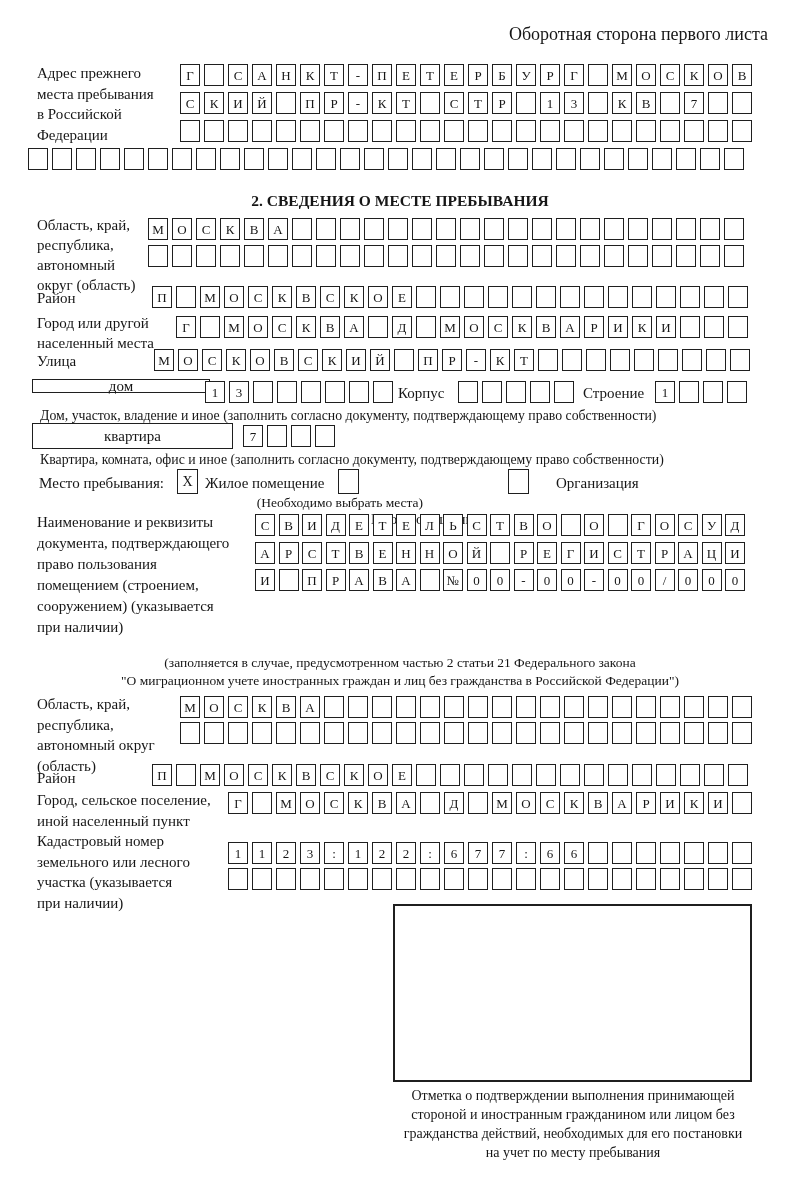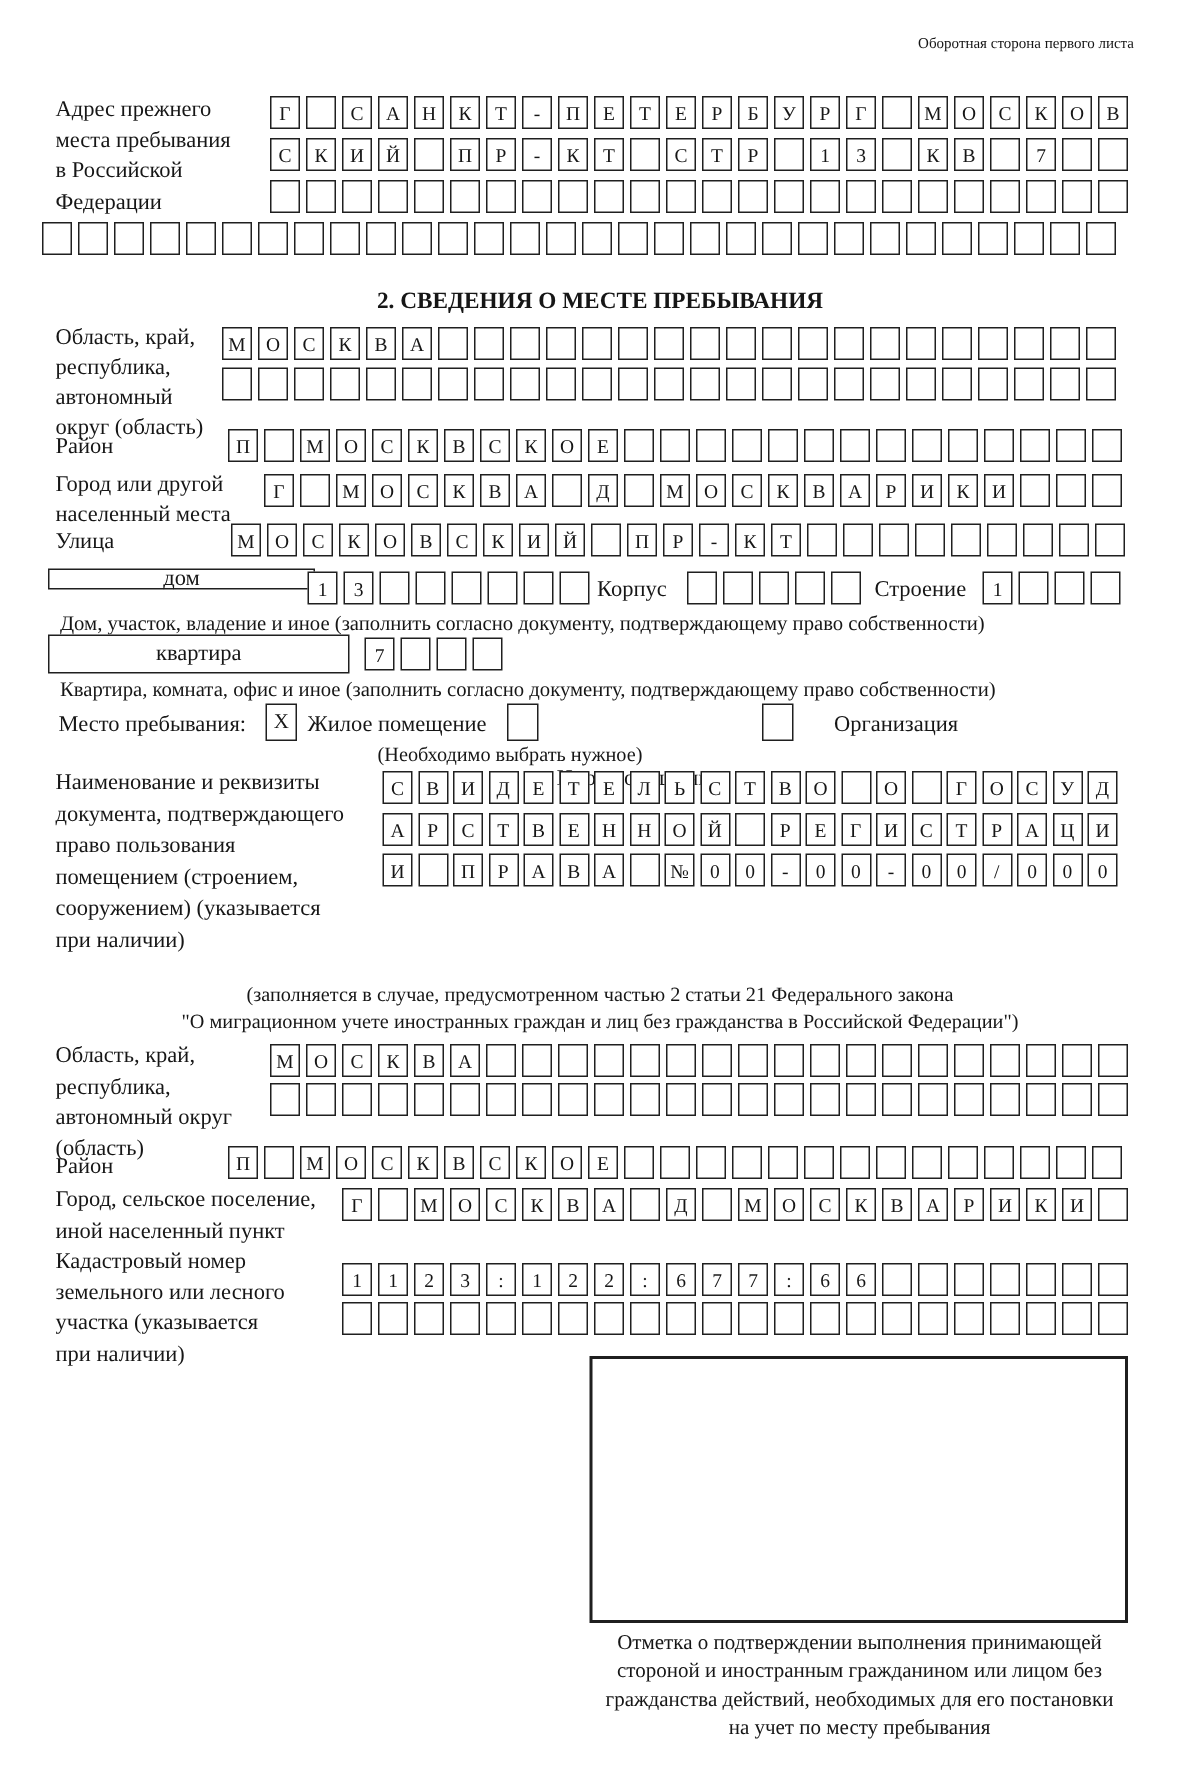"Оборотная сторона первого листа" div.abs { font-size: 10px -> 18px; right: 44px -> 32px }
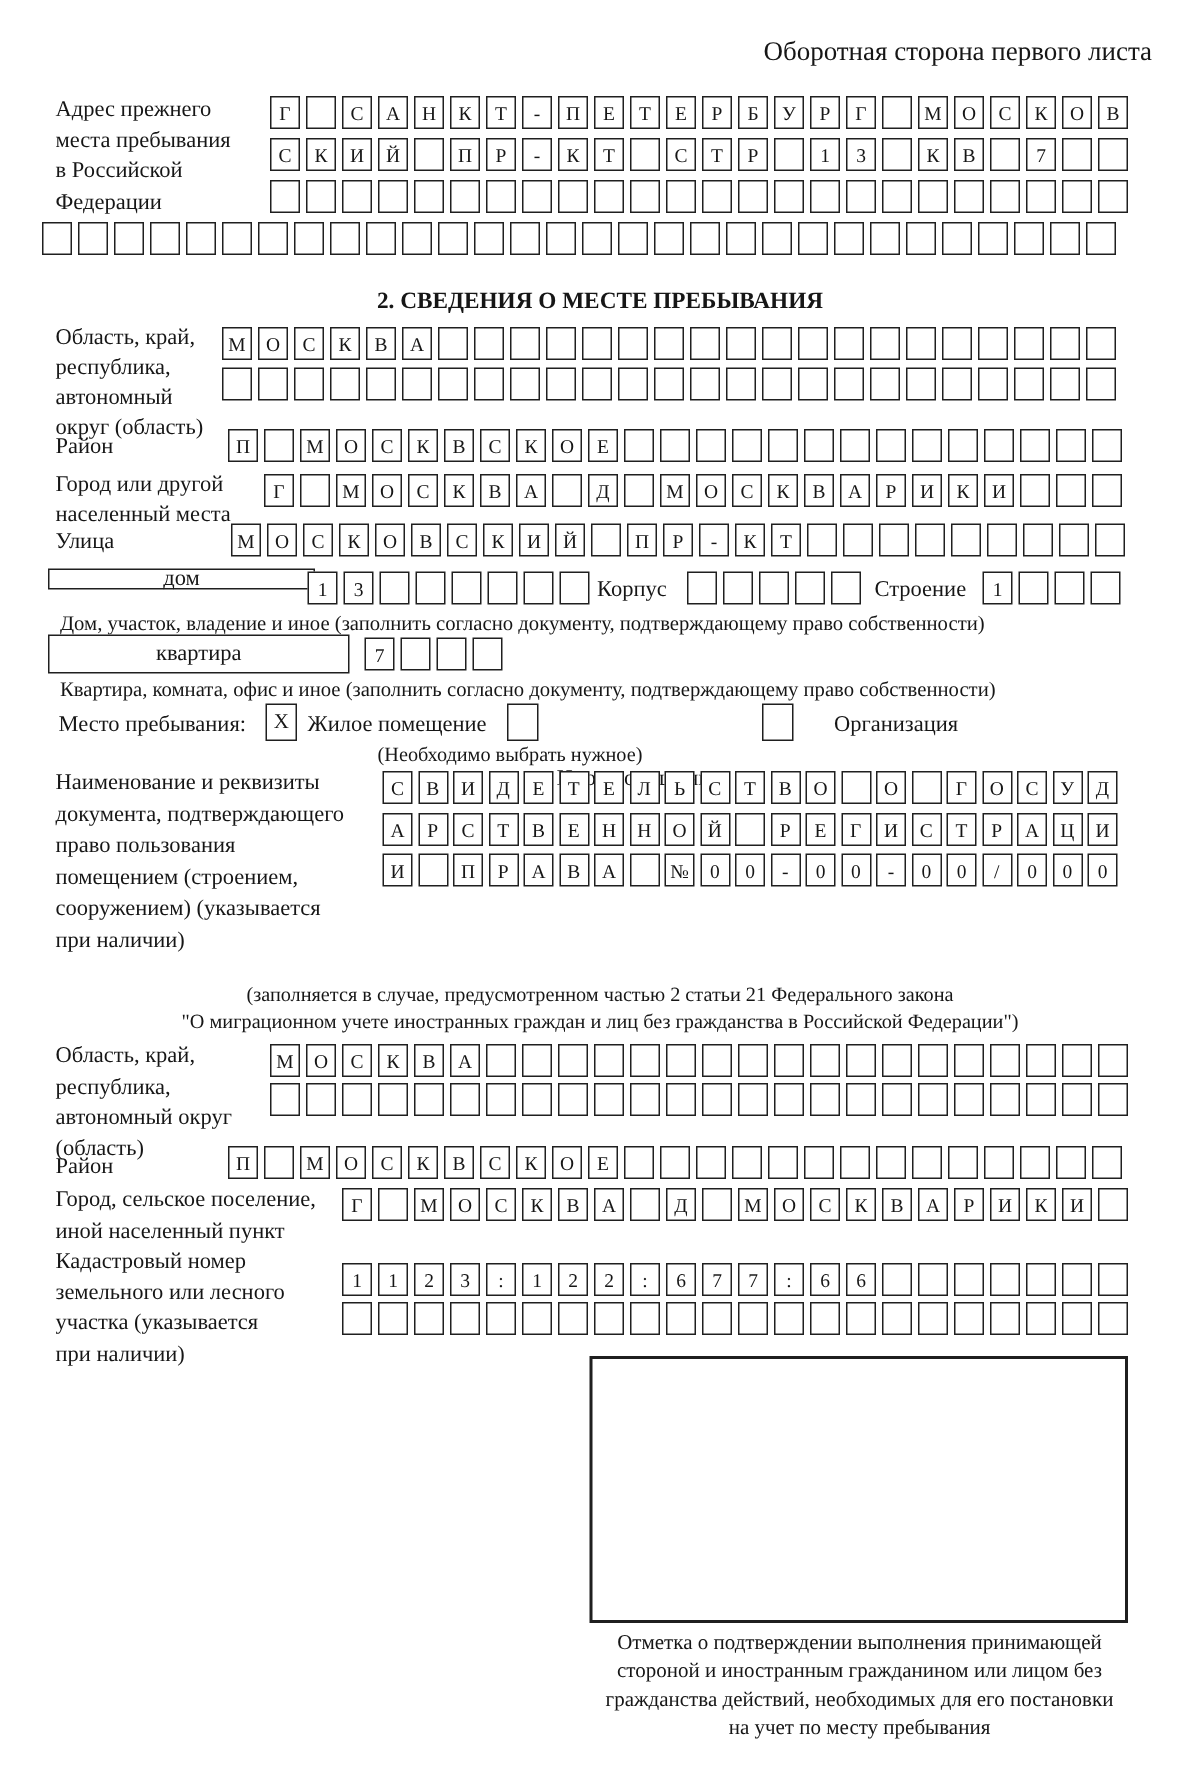"(Необходимо выбрать нужное)" div.abs { text: нужное -> места }
